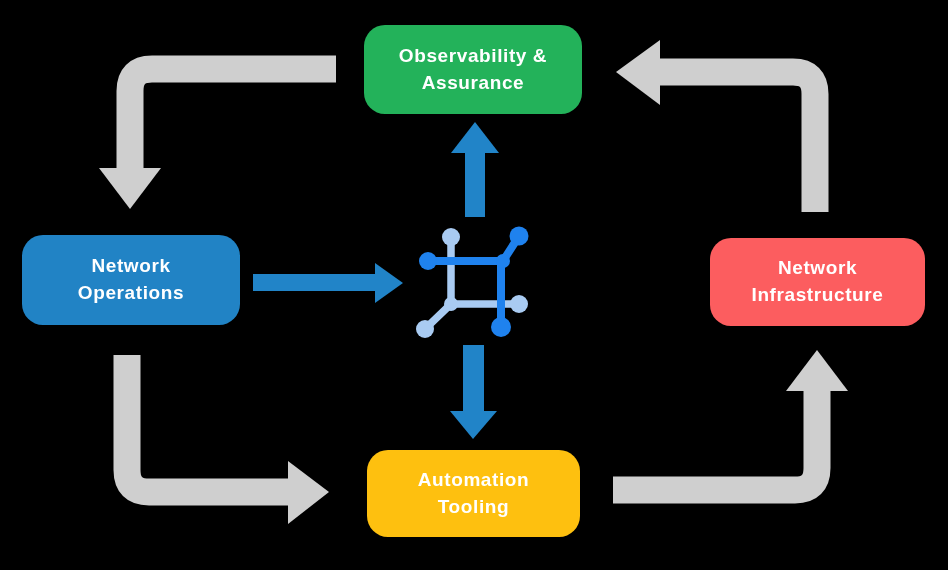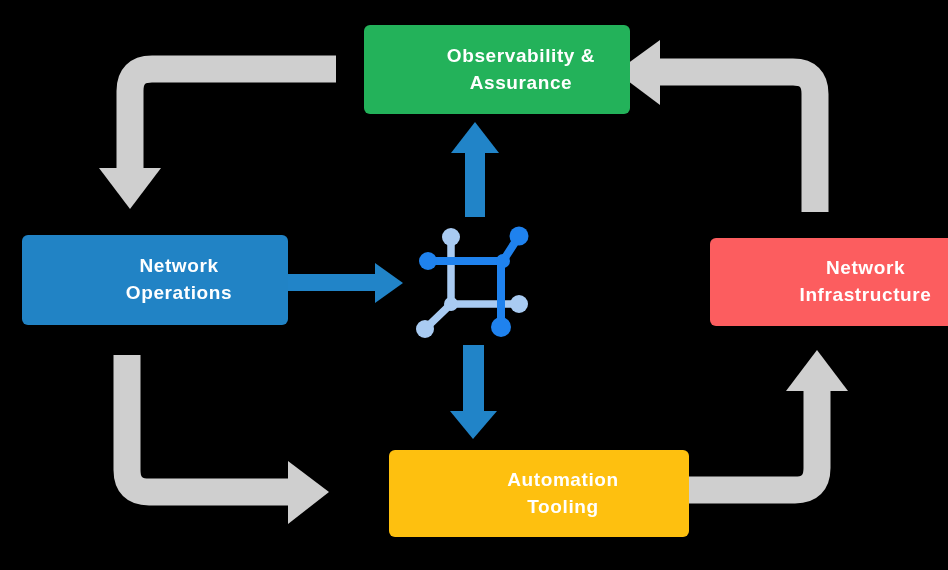"Observability &" .node { border-radius: 6px -> 21px; padding-left: 48px -> none }
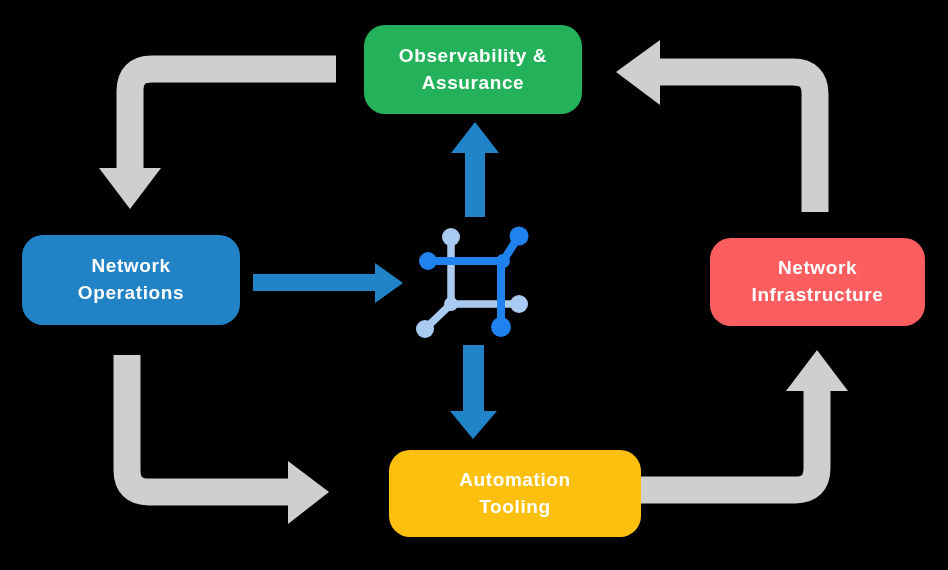"Automation" .node-automation { margin-left: 22px -> none; width: 252px -> 213px }
